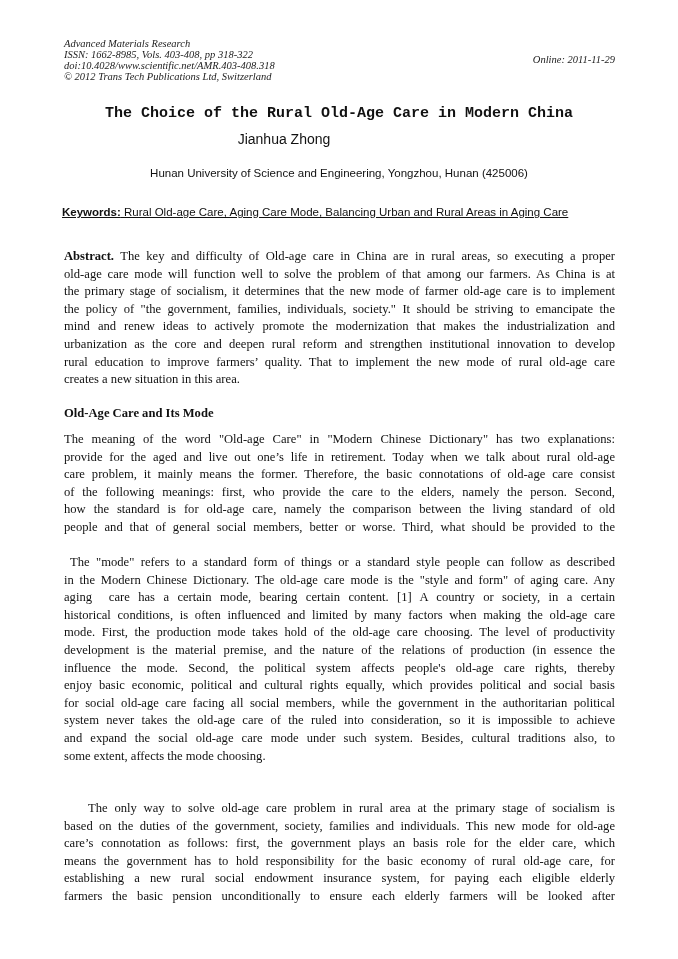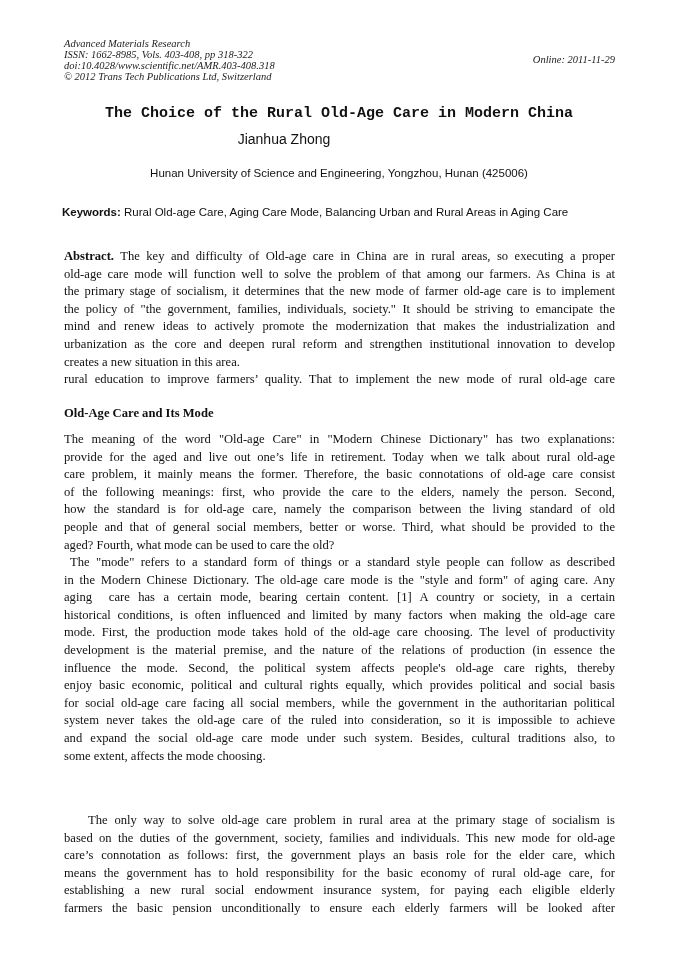"Keywords: Rural Old-age Care, Aging" .keywords { text-decoration: none -> underline }
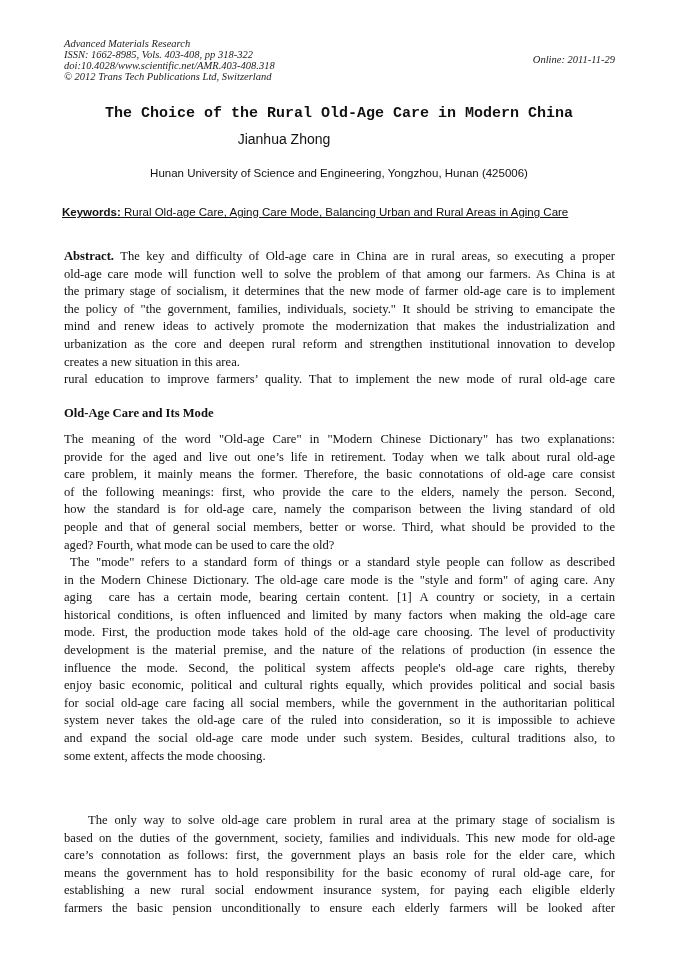"creates a new situation in" span.line { order: before "rural education to improve farmers’" -> after "rural education to improve farmers’" }
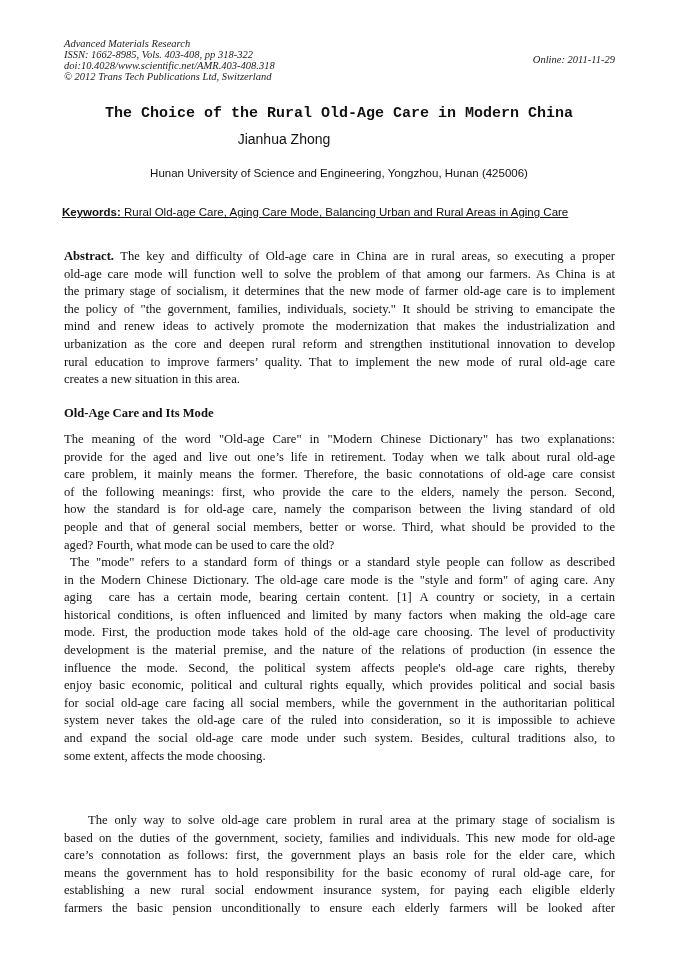"aged? Fourth, what mode can" span.line { html: <span>aged? Fourth, what mode can be used to care the old?</span> -> none }
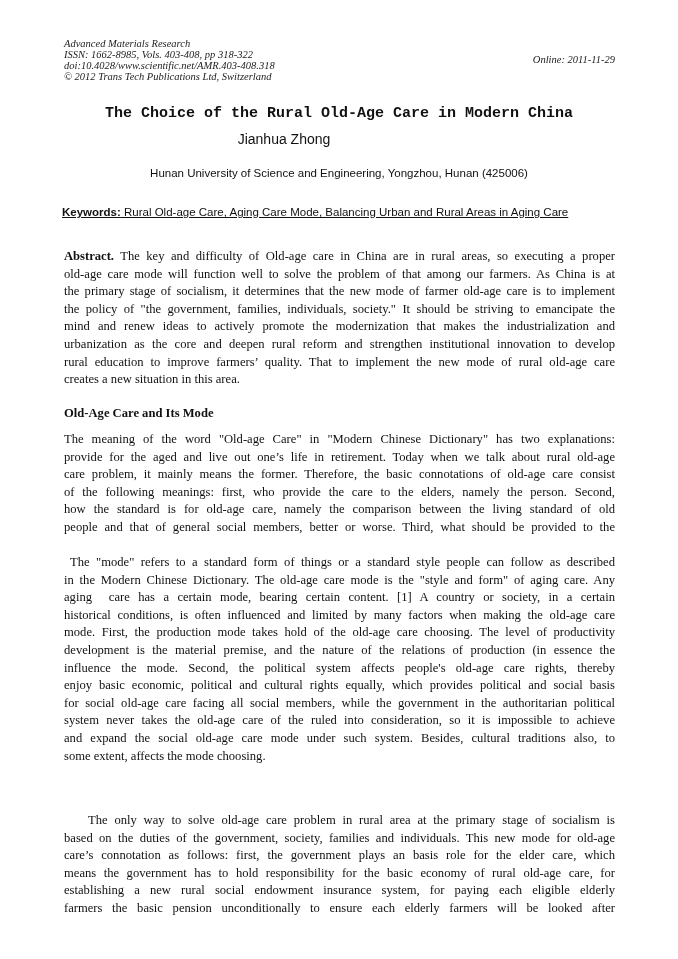"The only way to solve" div.body { margin-top: 12px -> none }
